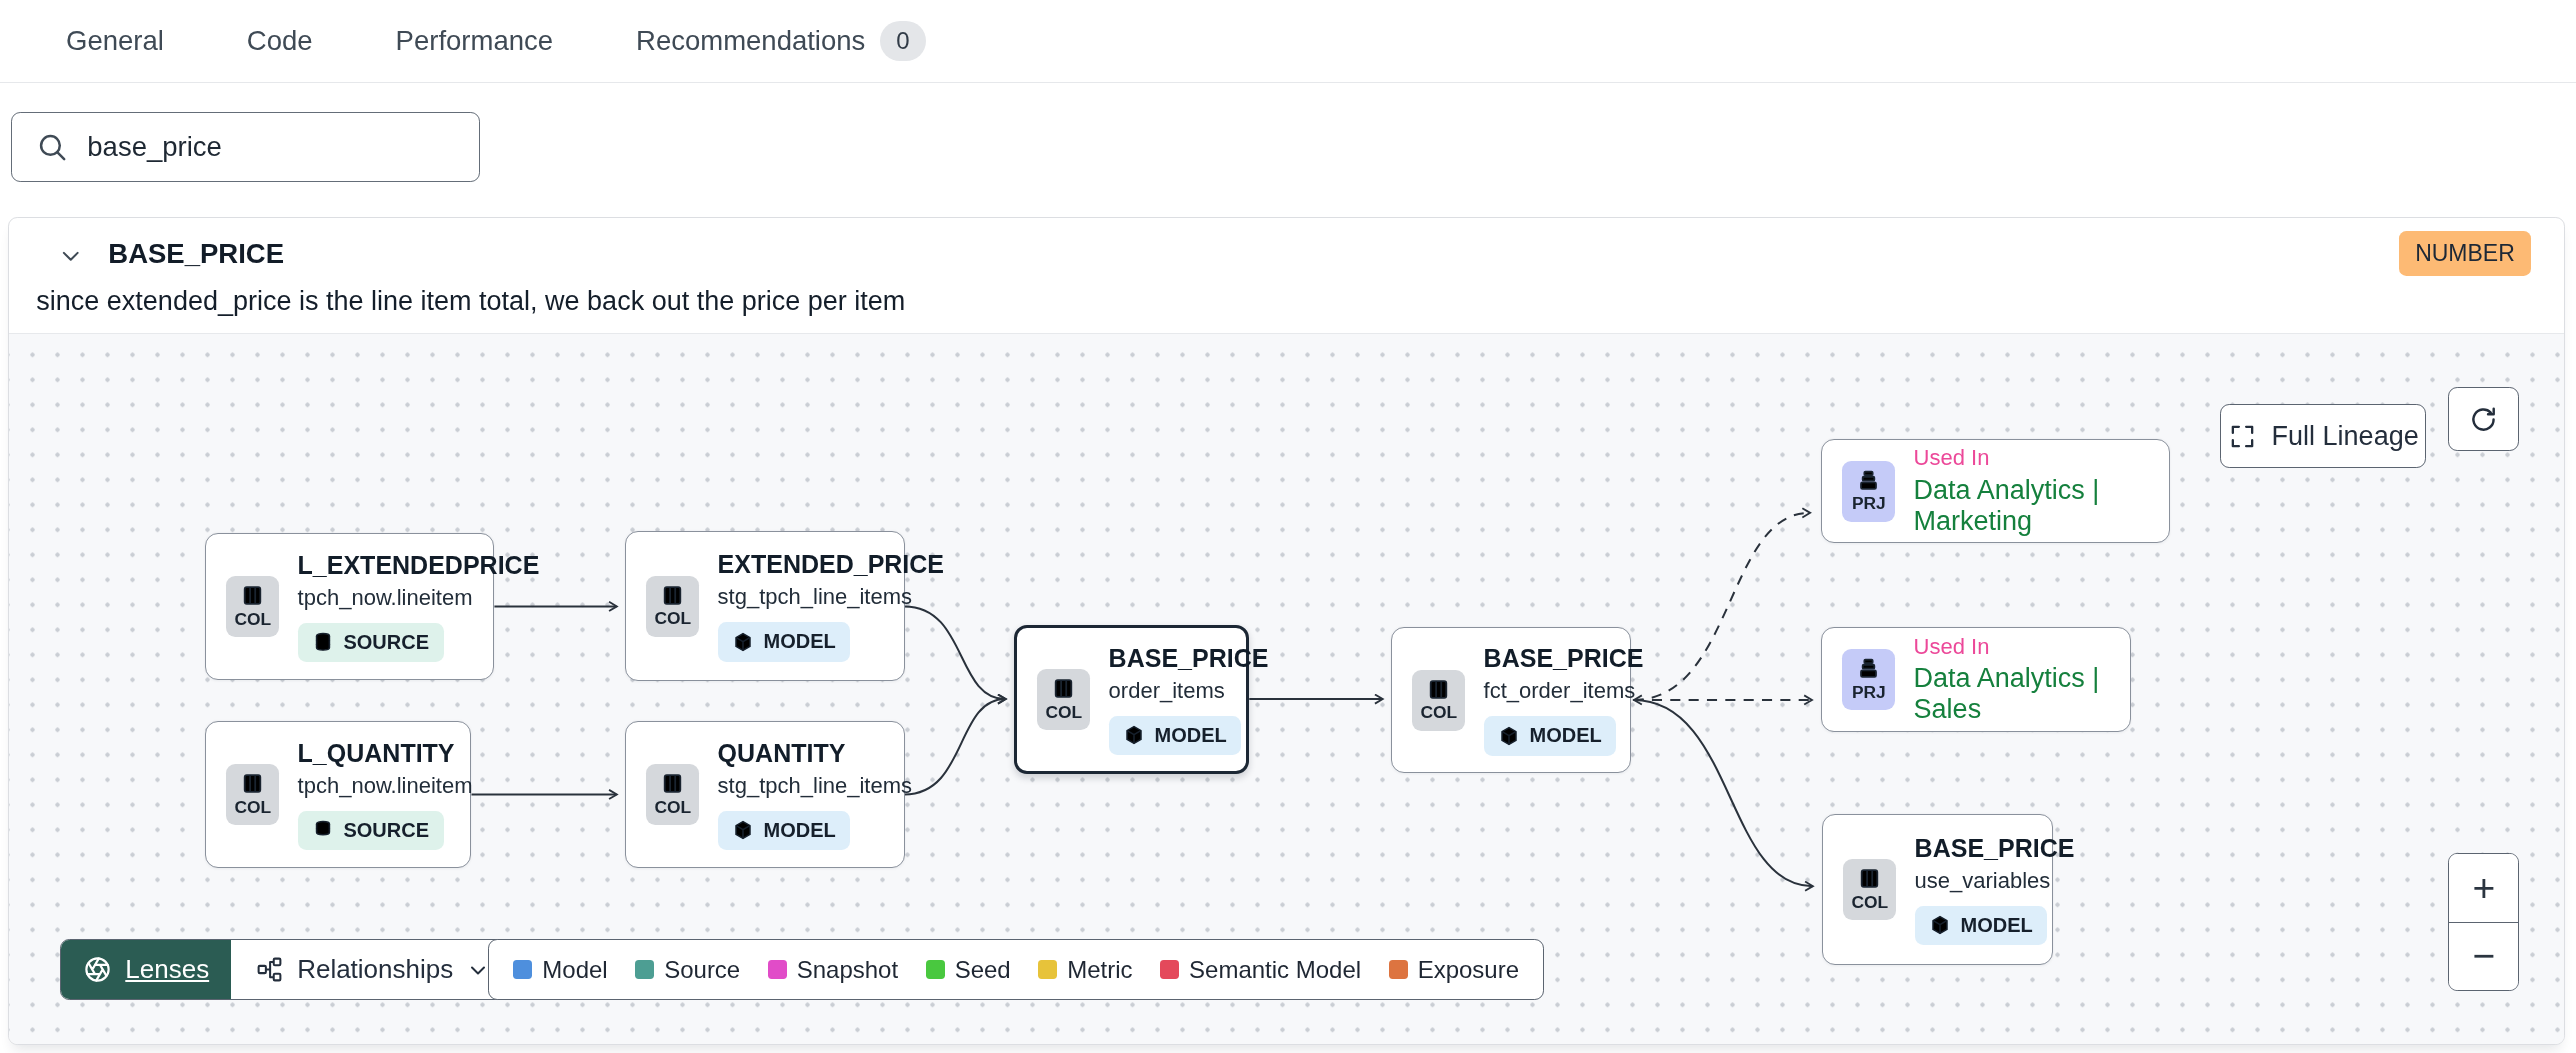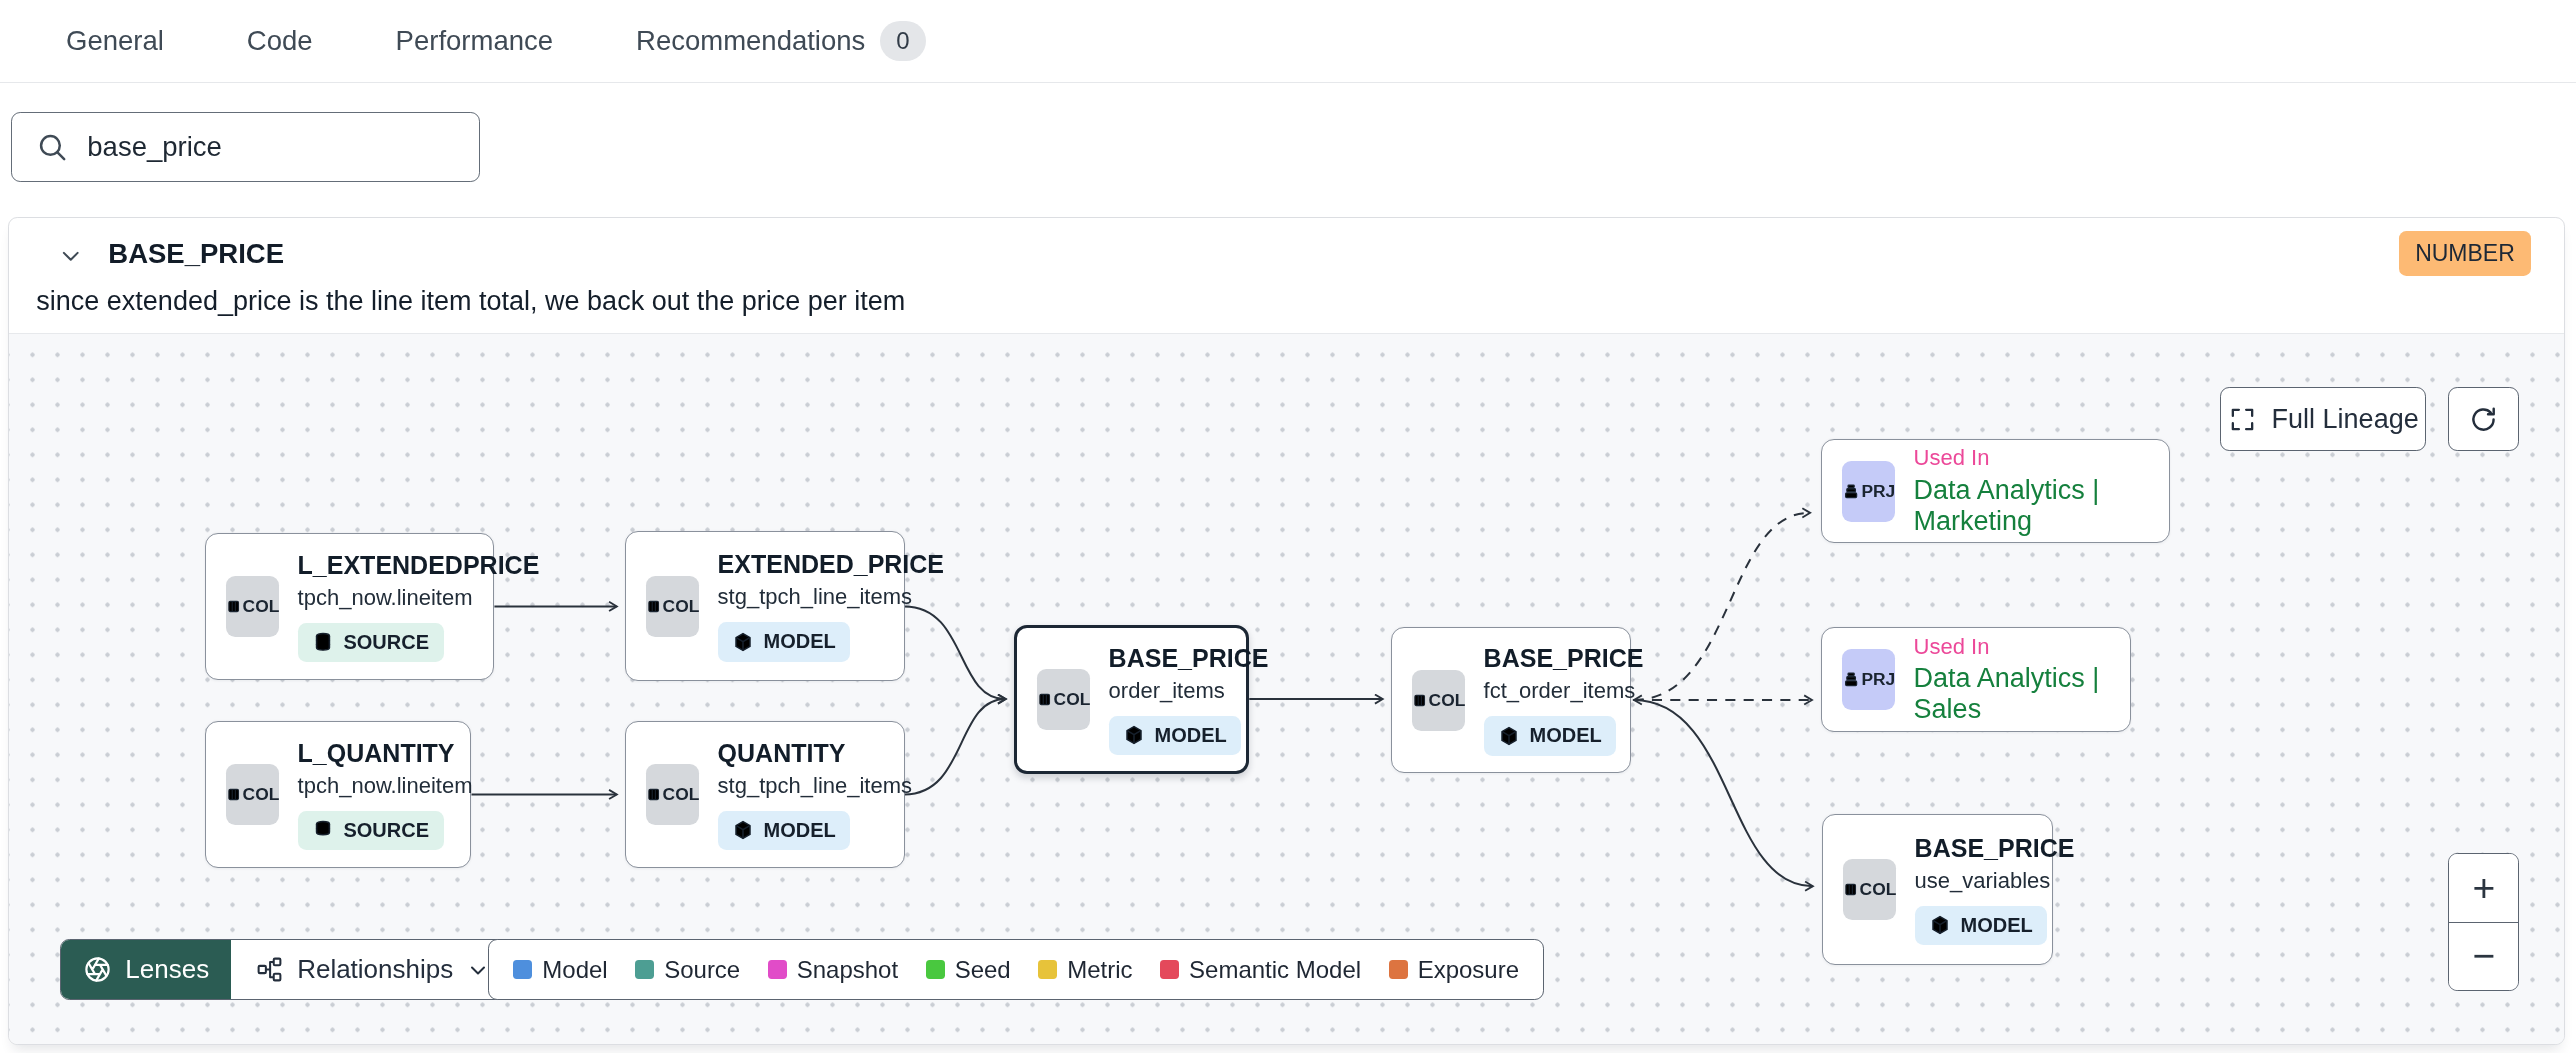"Full Lineage" div.btn { top: 53px -> 70px }
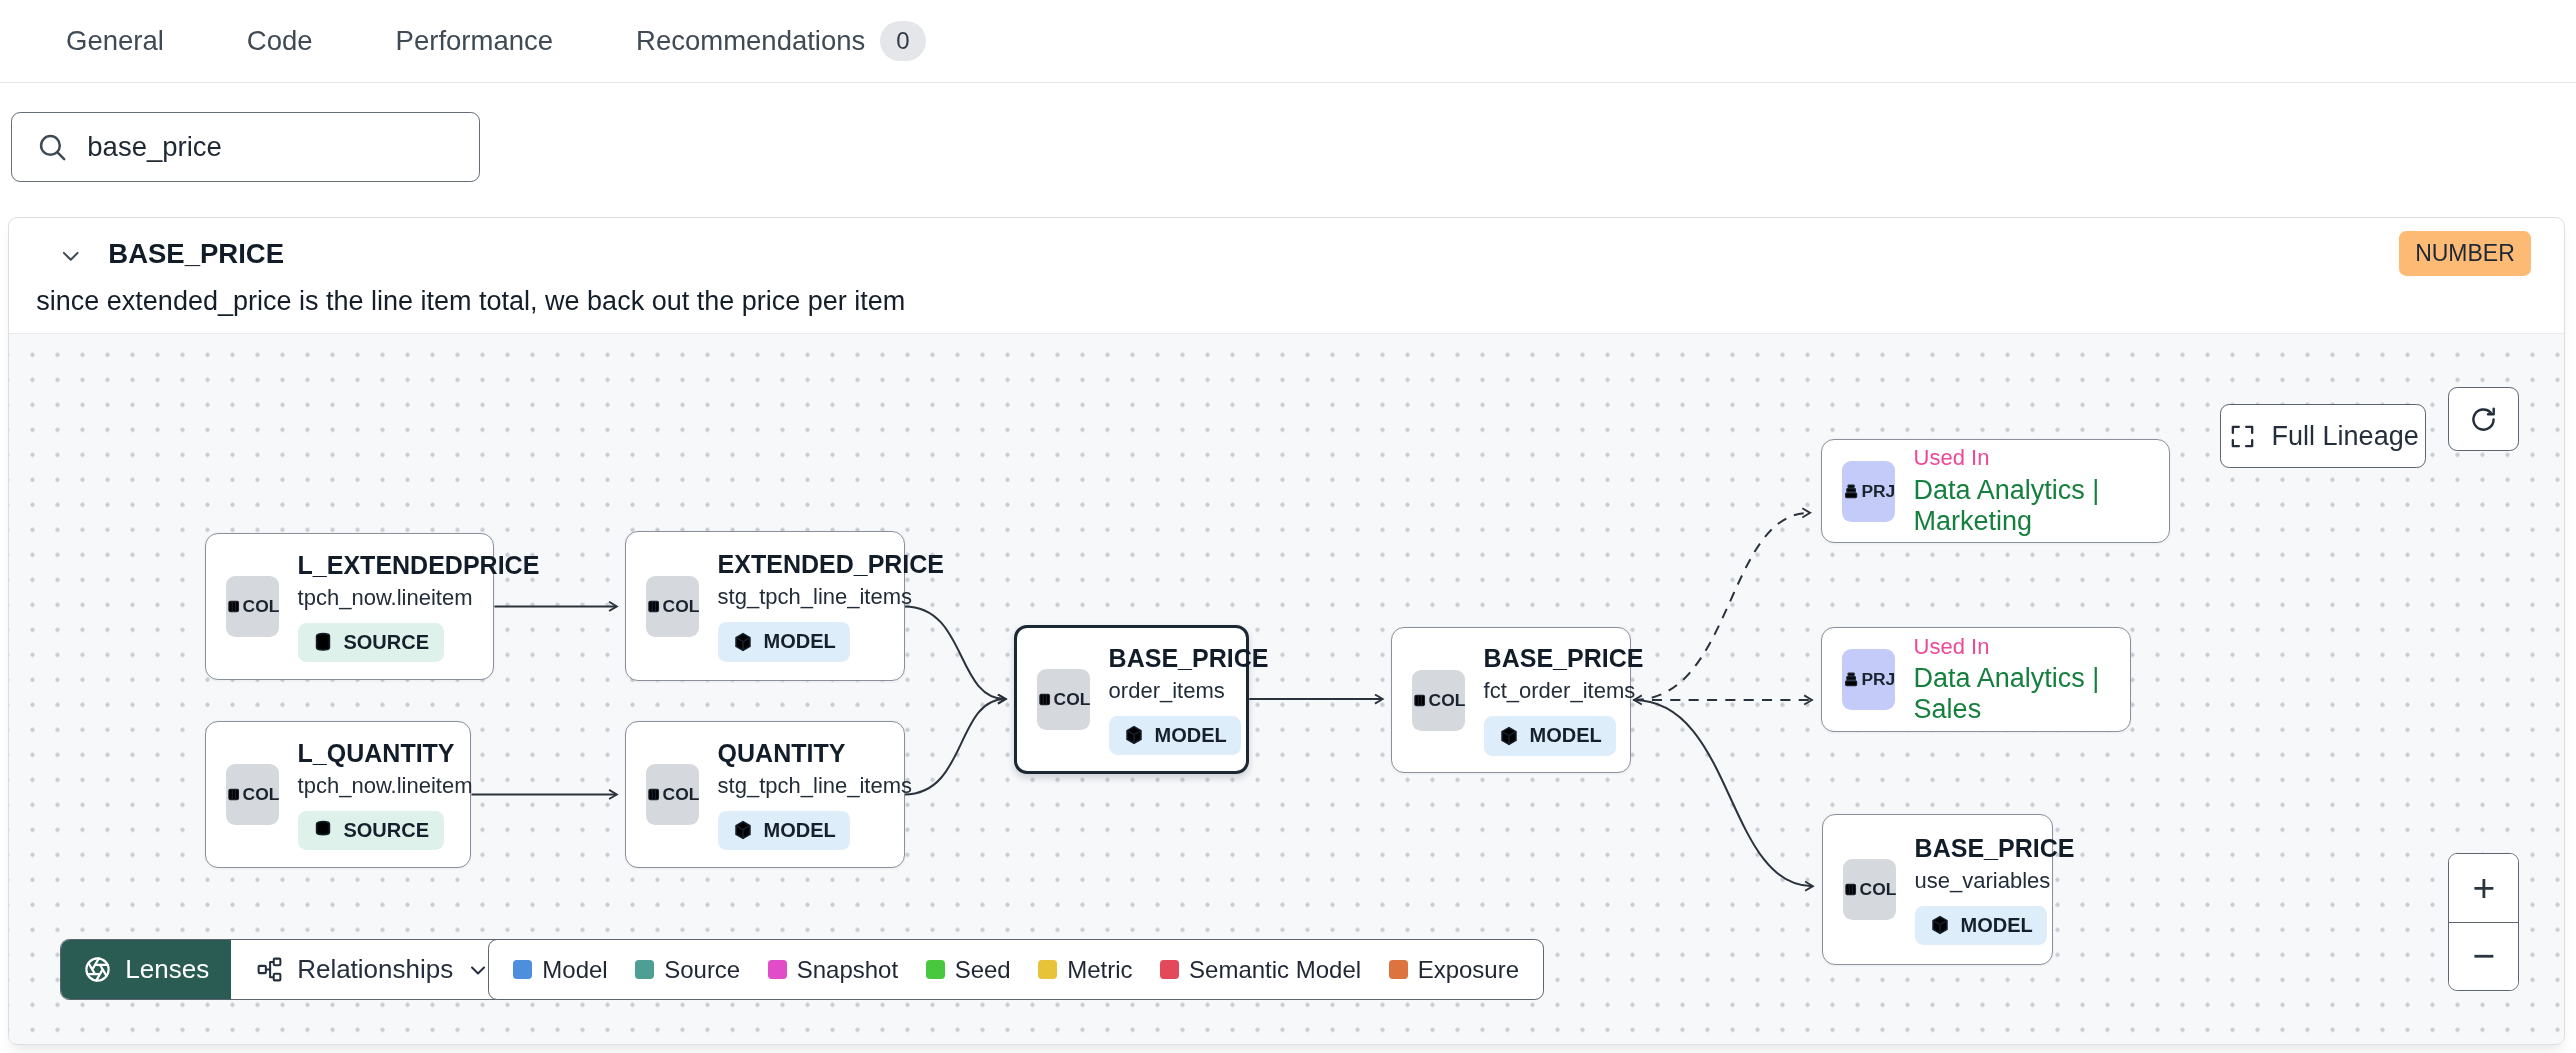"PRJ" .kind { flex-direction: row -> column }
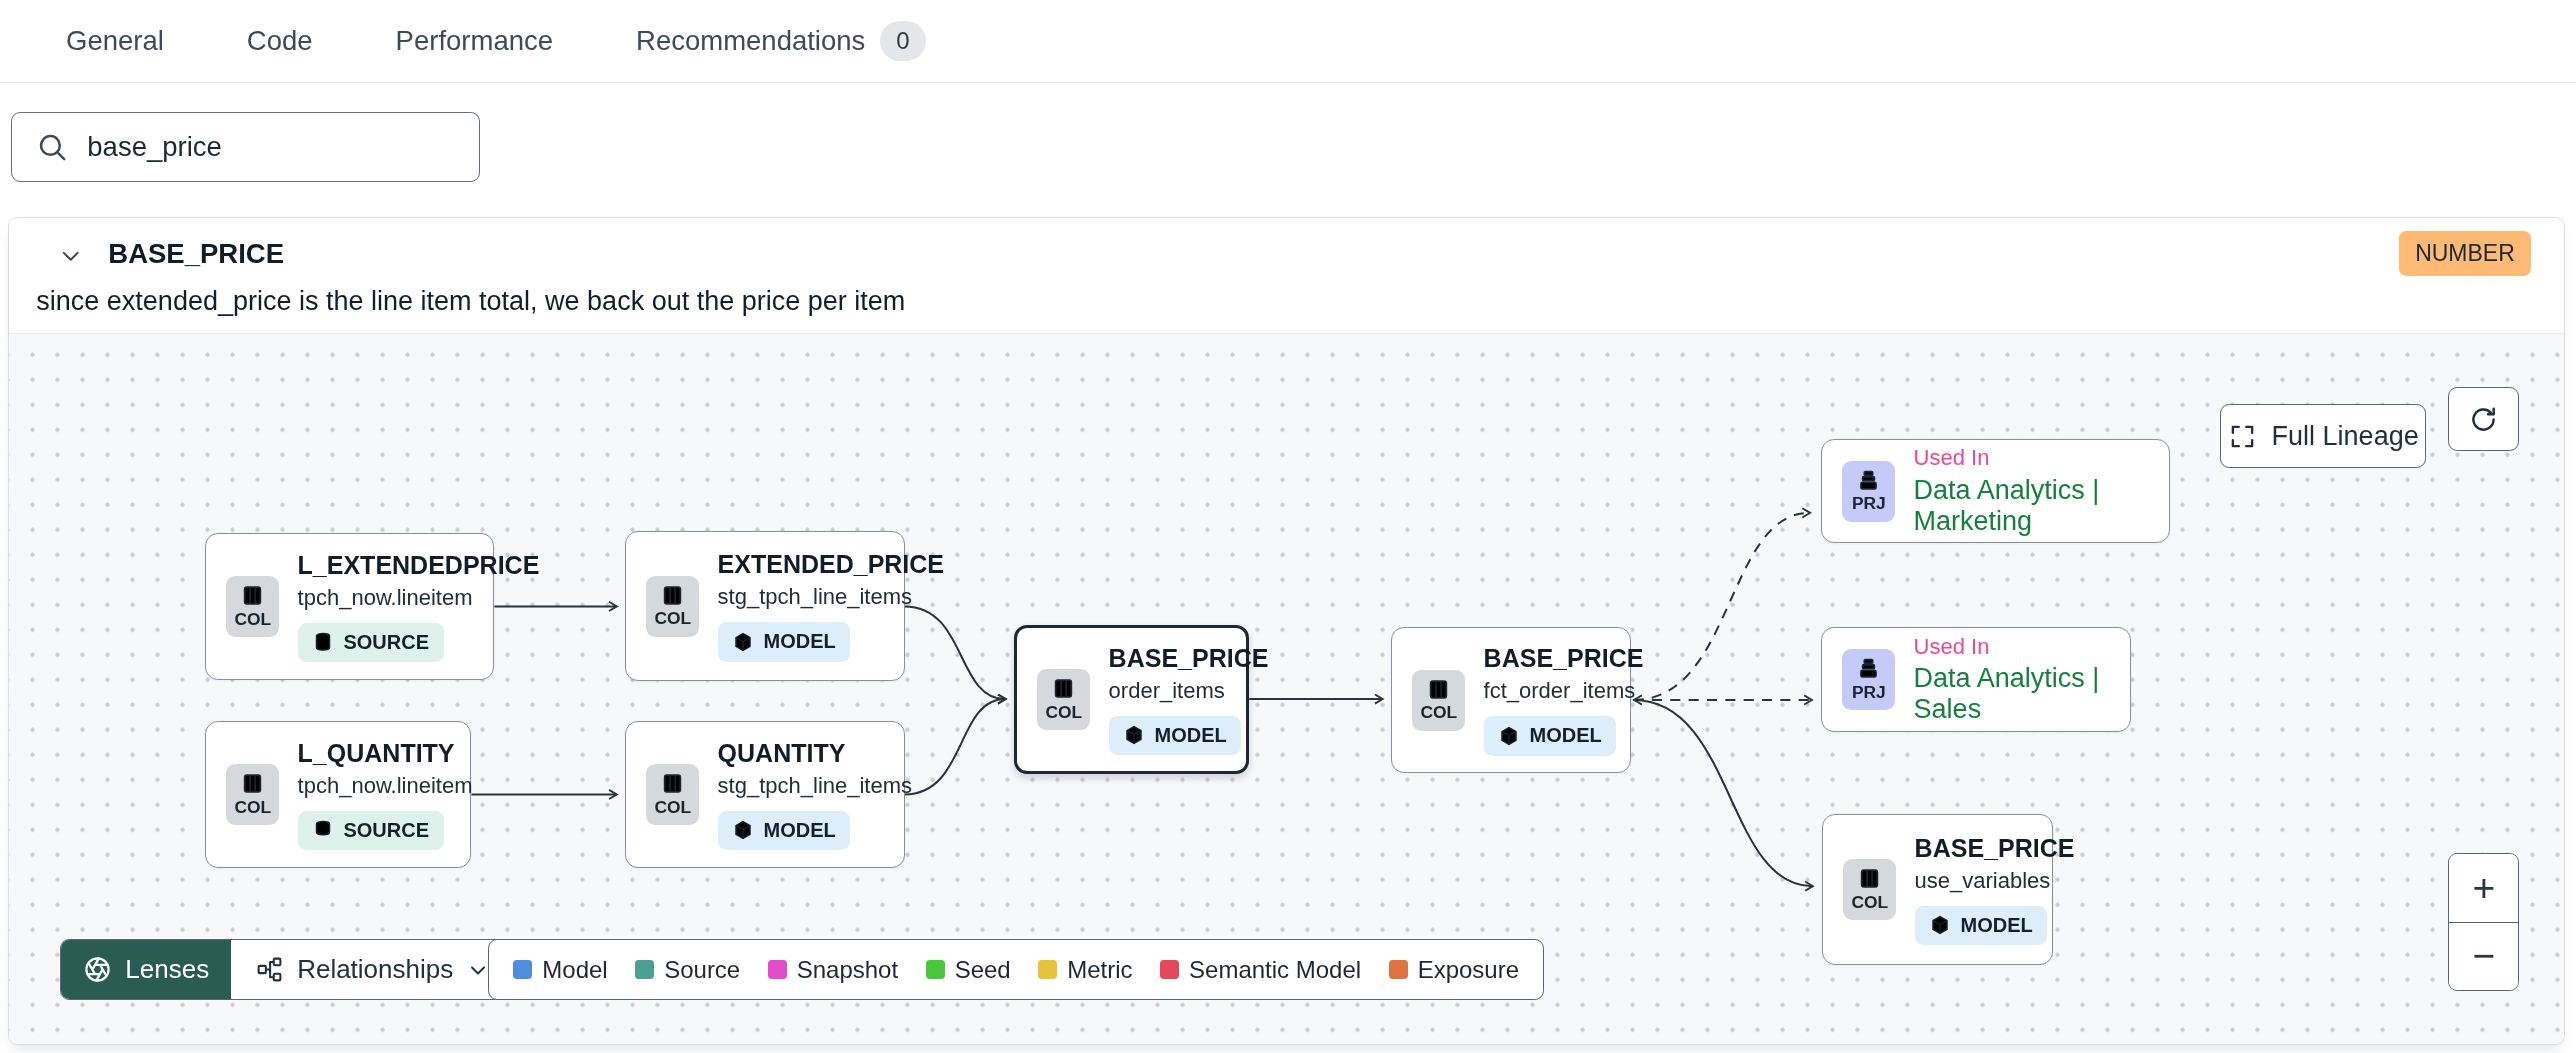"Lenses" div.lenses { text-decoration: none -> underline }
